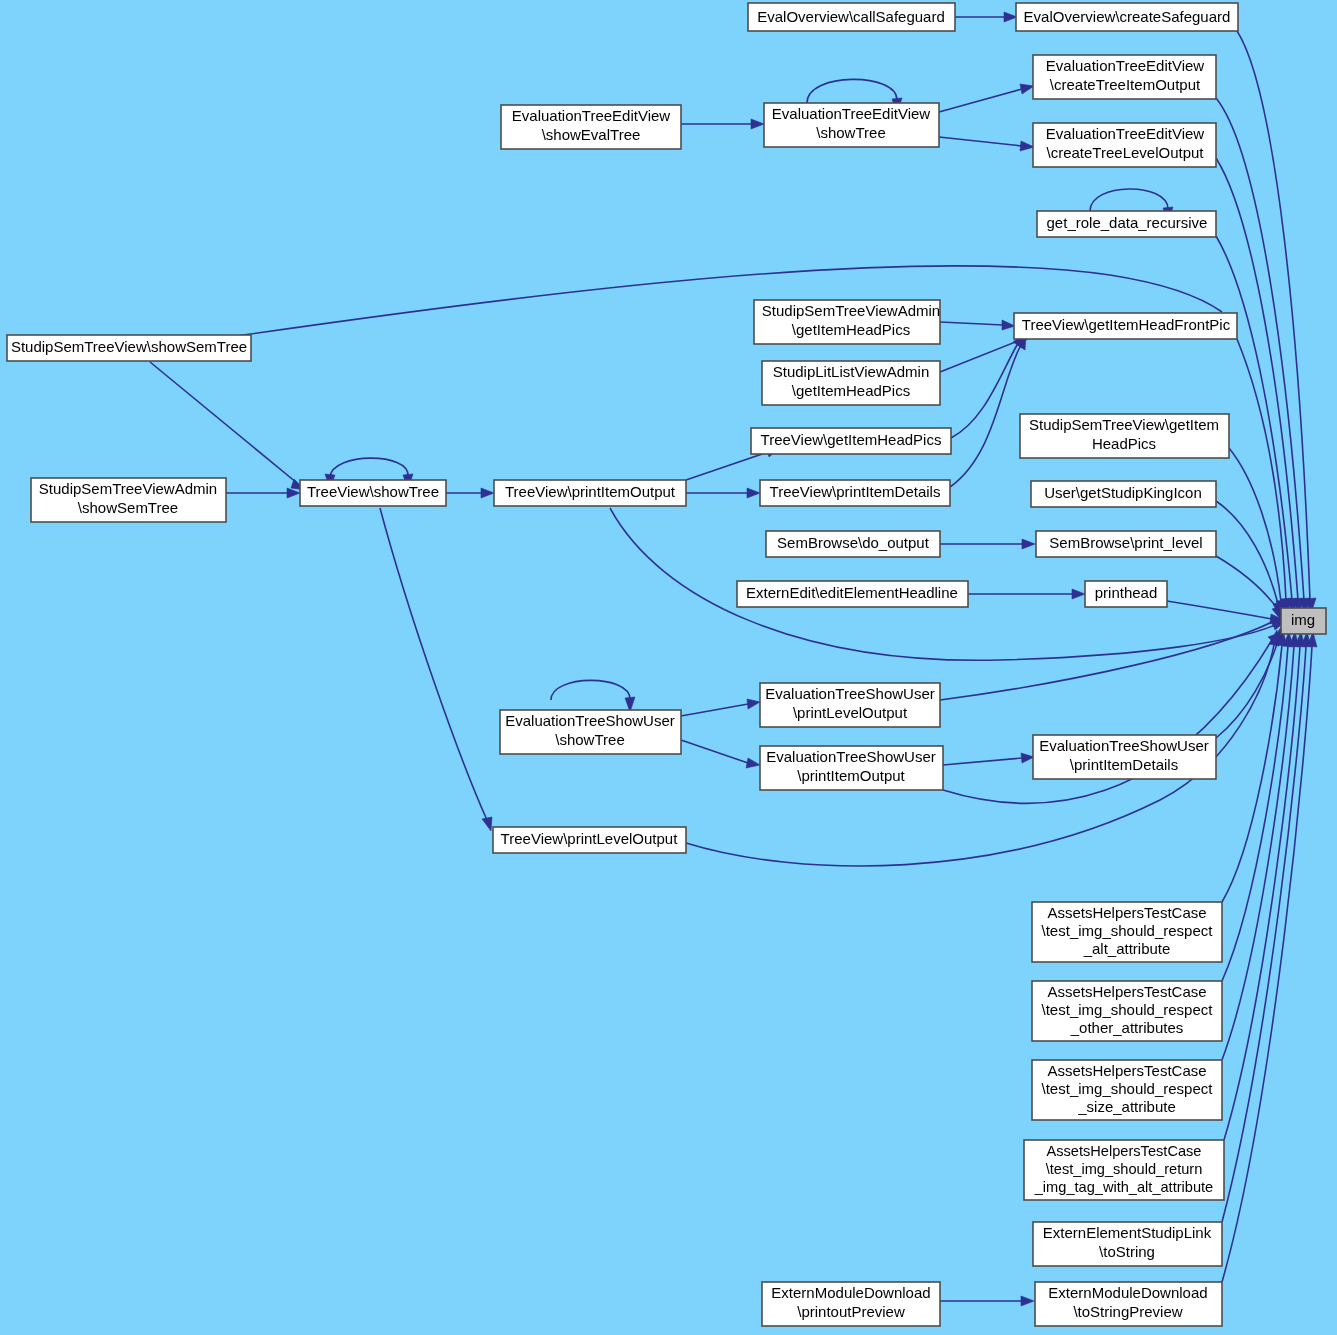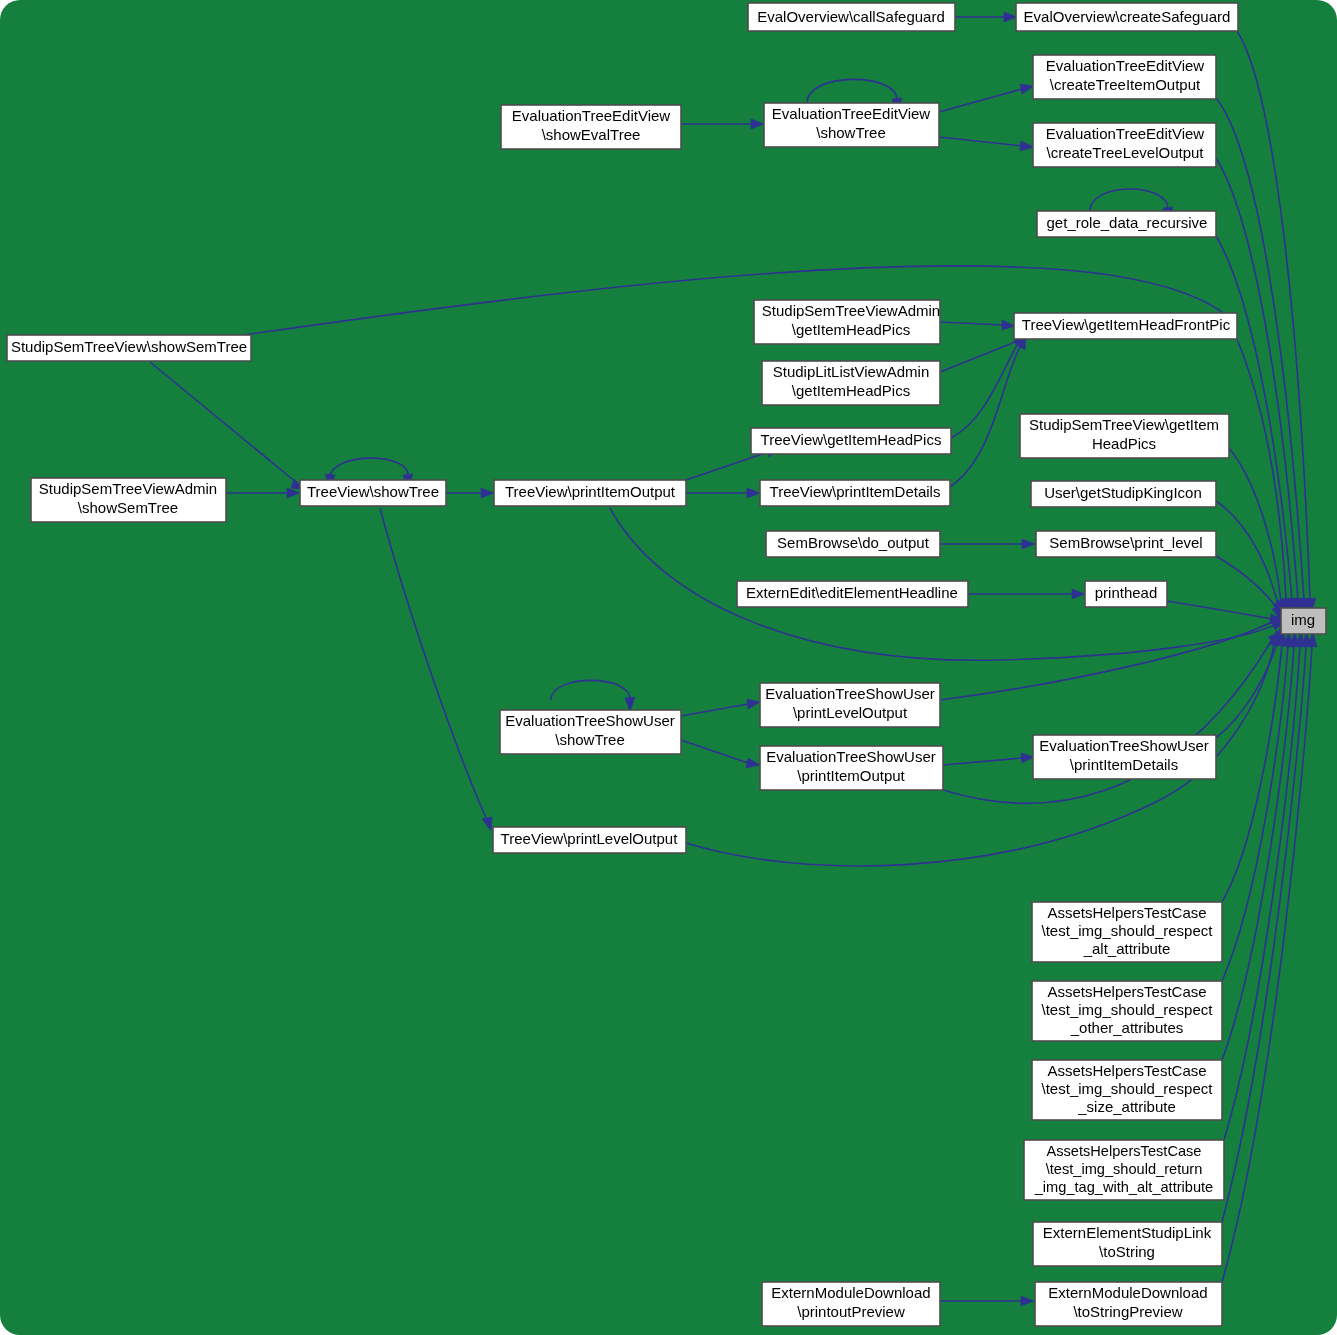"EvalOverview\callSafeguard" #canvas-wrap { background: #15803d -> #7dd3fc; border-radius: 20px -> none }
